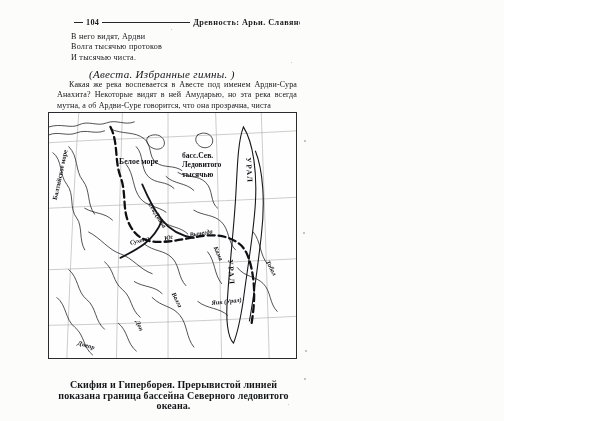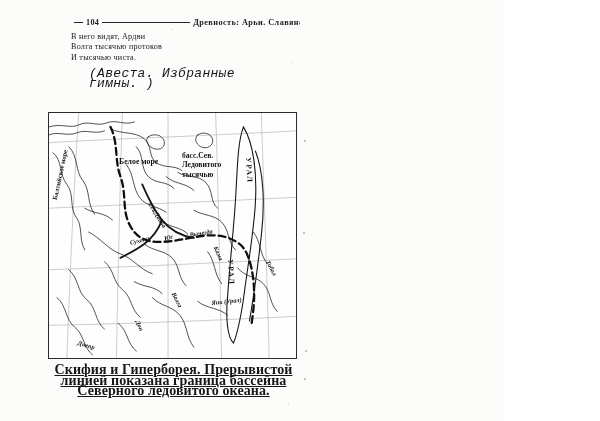"(Авеста. Избранные гимны. )" #verse-source { font-family: Liberation Mono, monospace -> none; font-size: 13px -> 11px }
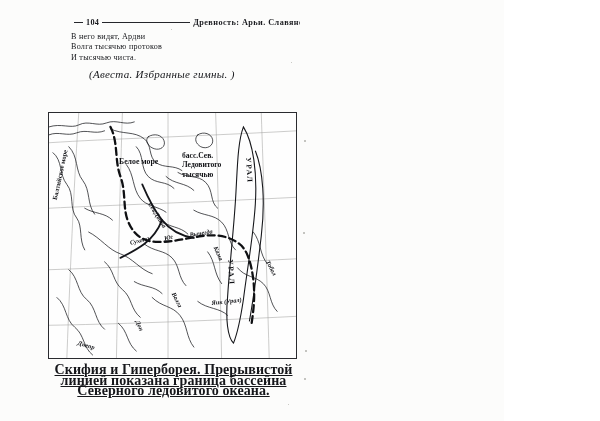"Какая же река воспевается в" div { html: none -> <div>Какая же река воспевается в Авесте под именем Ардви-Сура Анахита? Некоторые видят в ней Амударью, но эта река всегда мутна, а об Ардви-Суре говорится, что она прозрачна, чиста</div> }
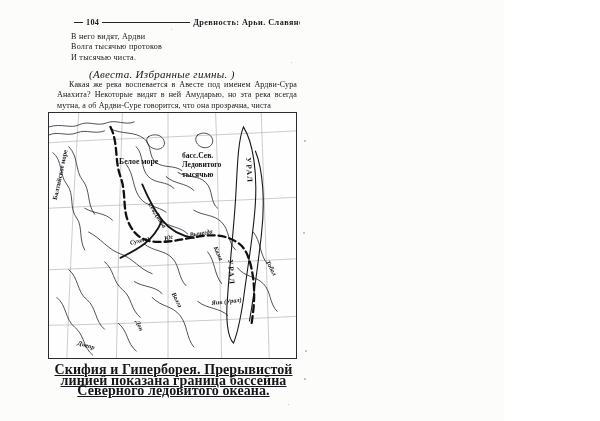"Скифия и Гиперборея. Прерывистой линией" #map-caption { font-size: 14px -> 10px; text-decoration: underline -> none; top: 365px -> 380px }
